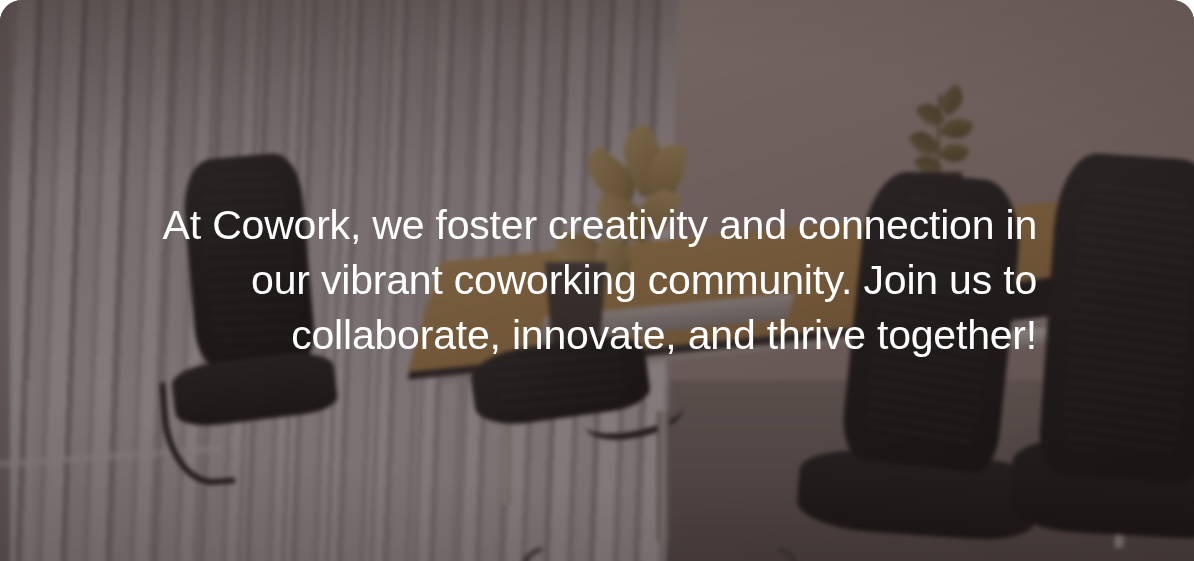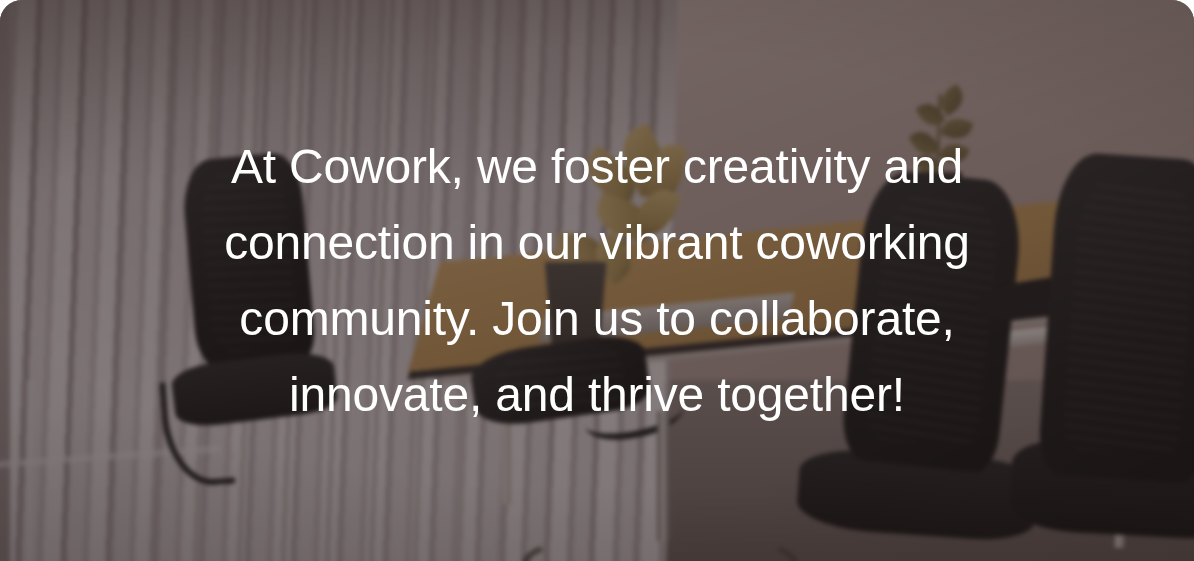"At Cowork, we foster creativity" .headline { font-size: 48px -> 41px; line-height: 76px -> 55px; text-align: center -> right }
